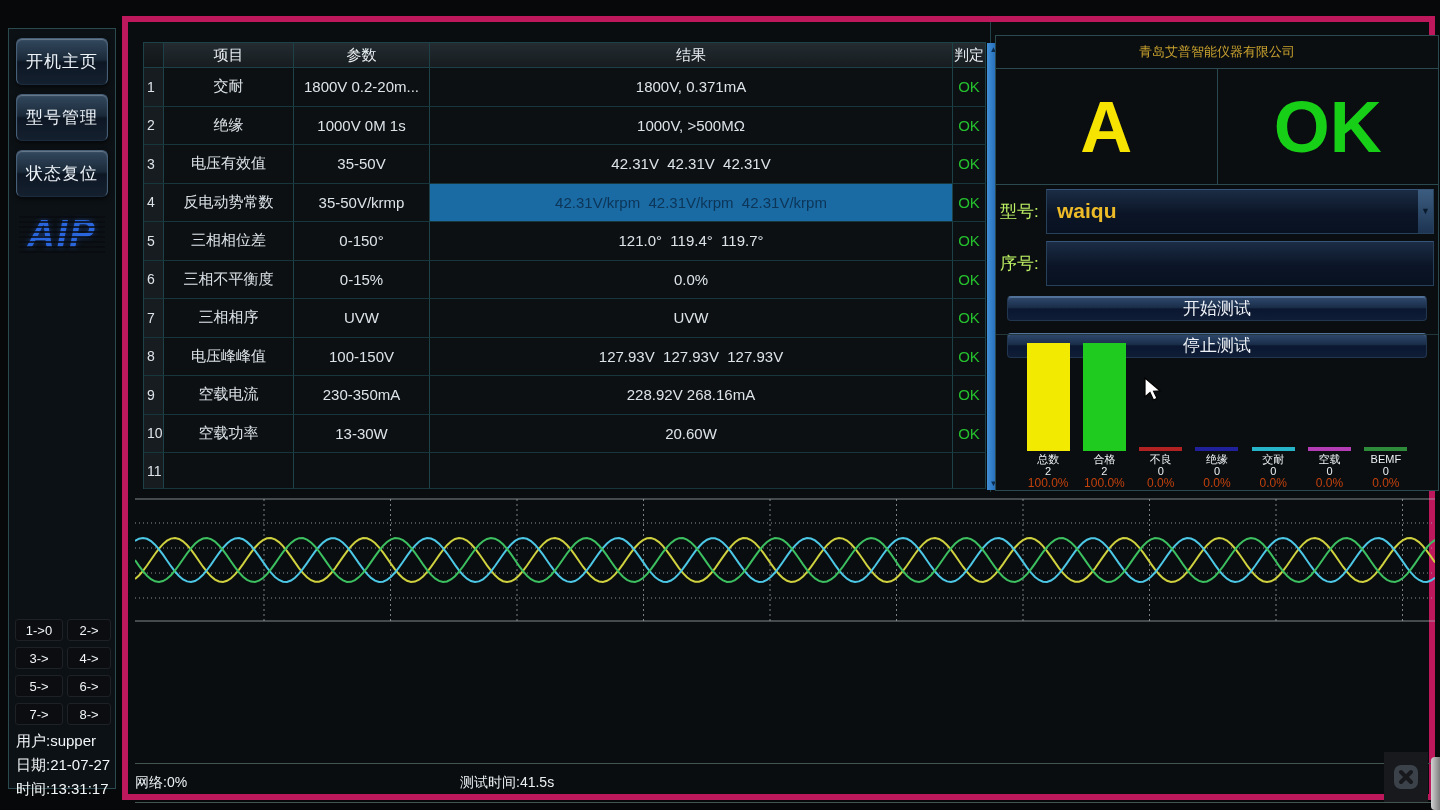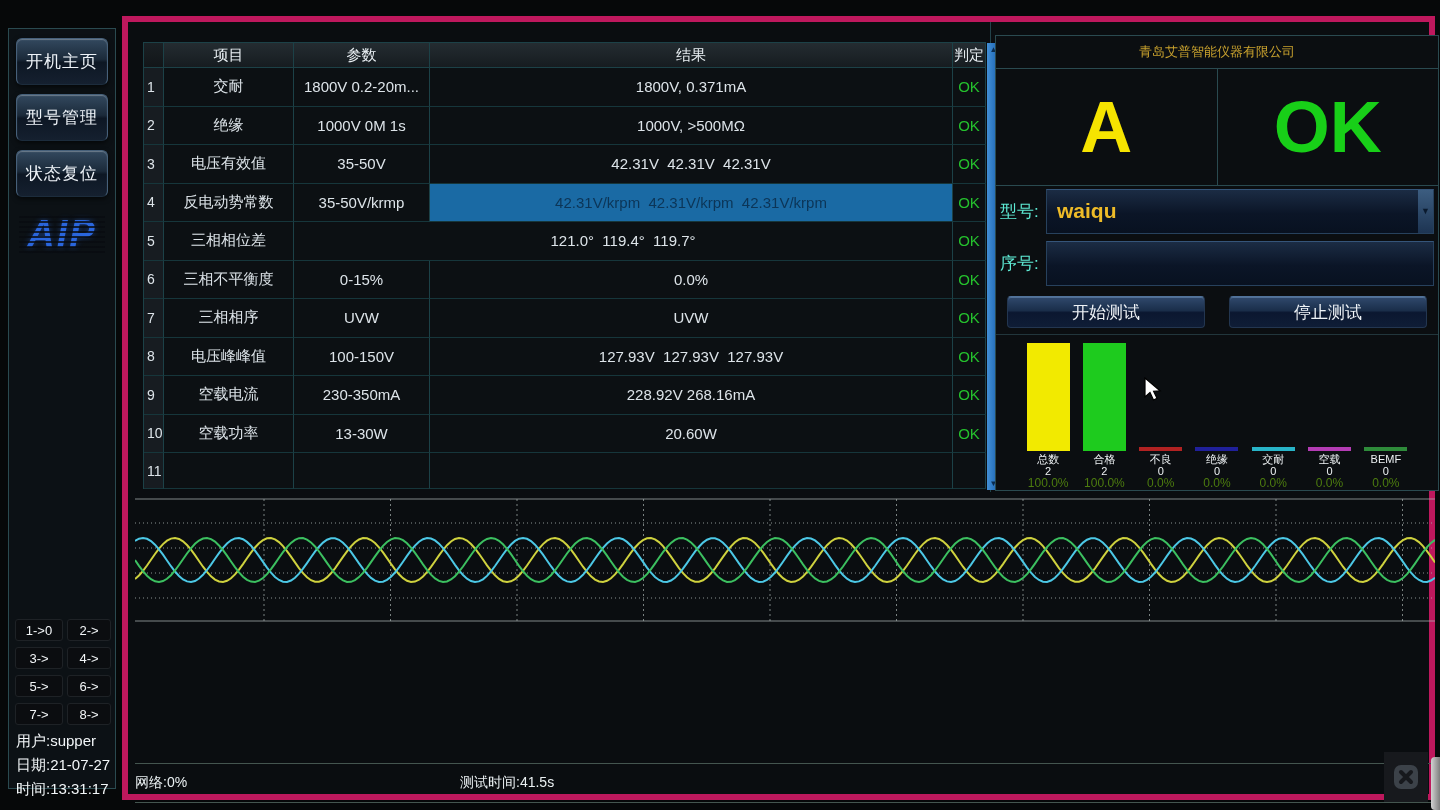"型号:" .field-label { color: #5eead4 -> #bef264 }
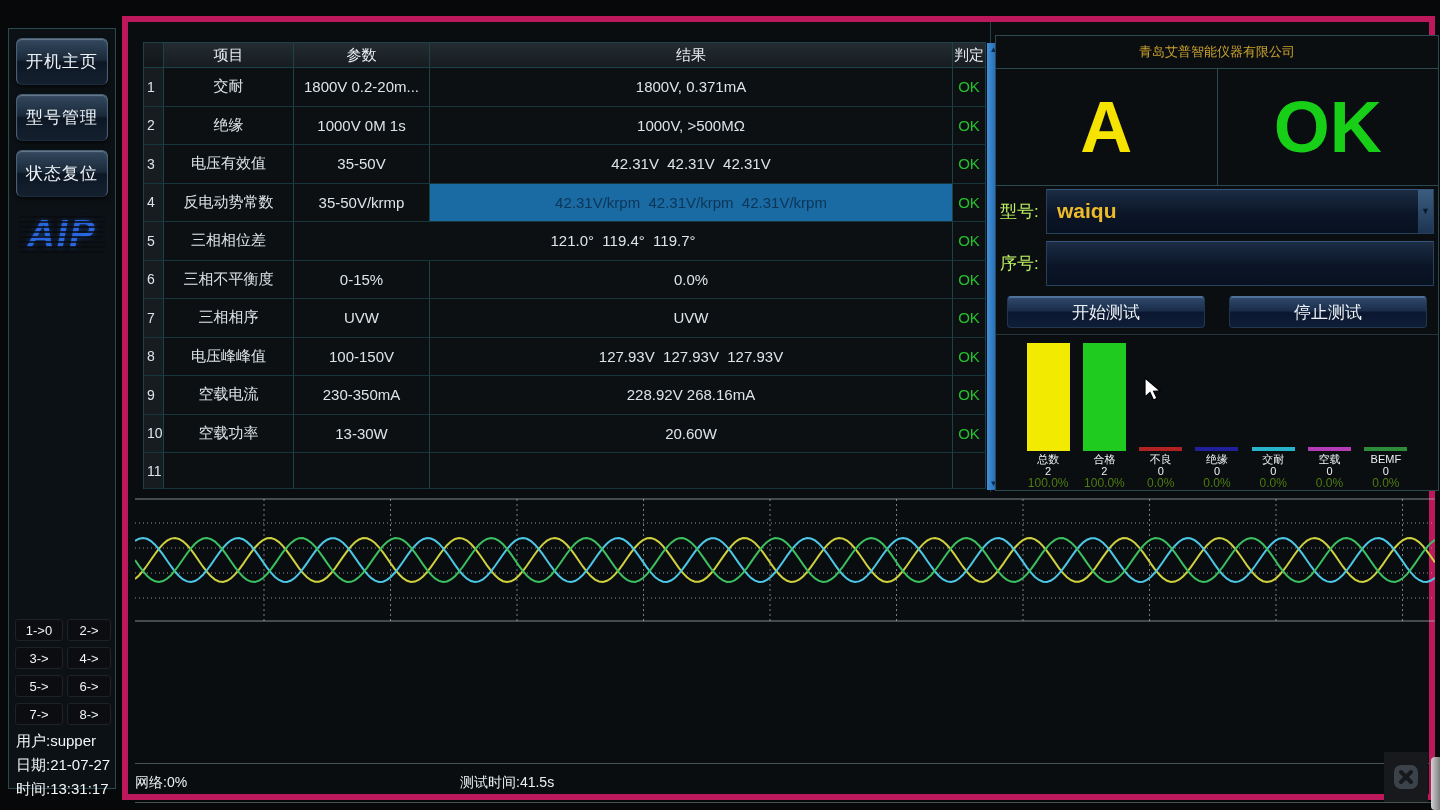"0-150°" div.cell { html: none -> <div>0-150°</div> }
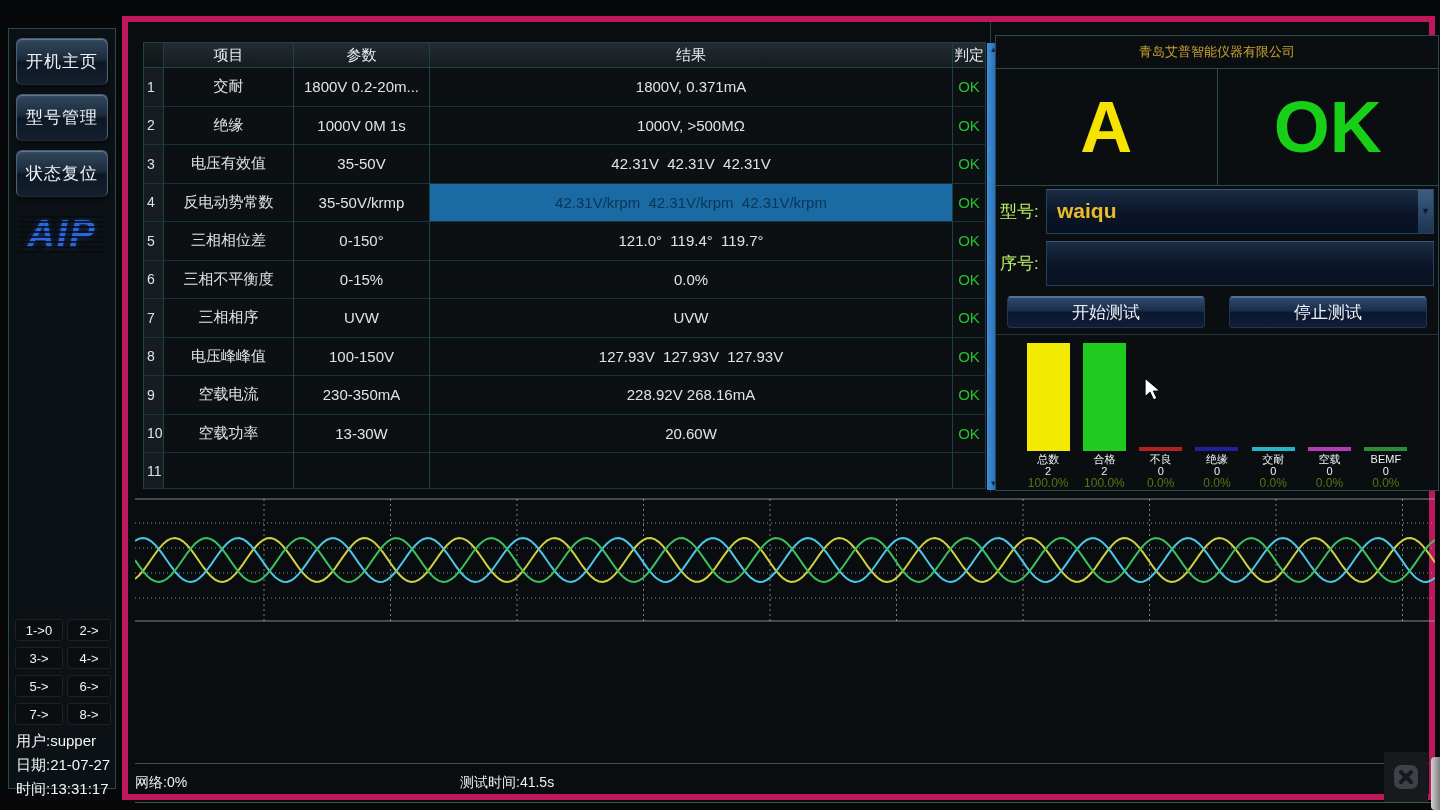"开始测试" #btn-row { flex-direction: none -> column; gap: 24px -> 12px }
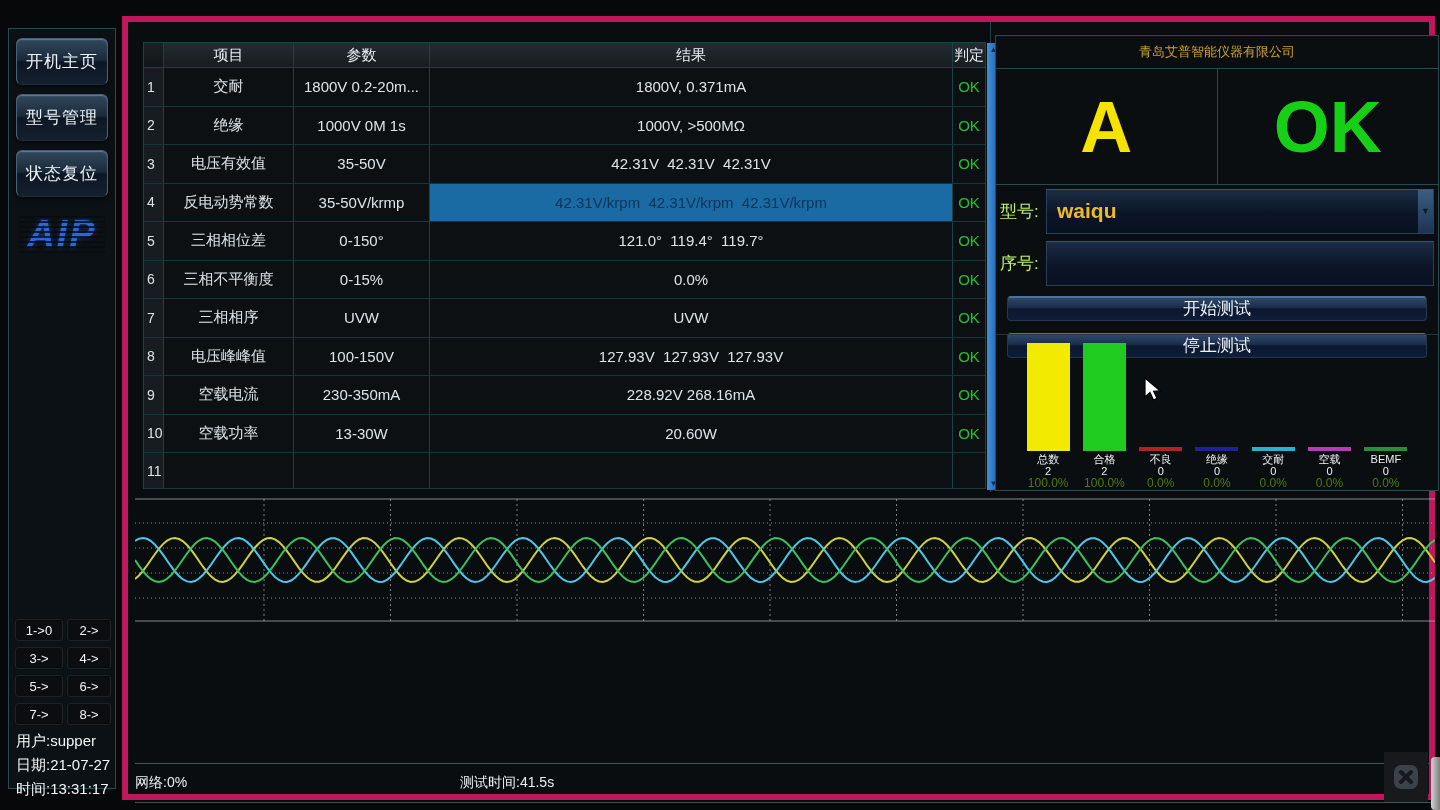"100.0%" .stat-pct { color: #4d7c0f -> #c2410c }
